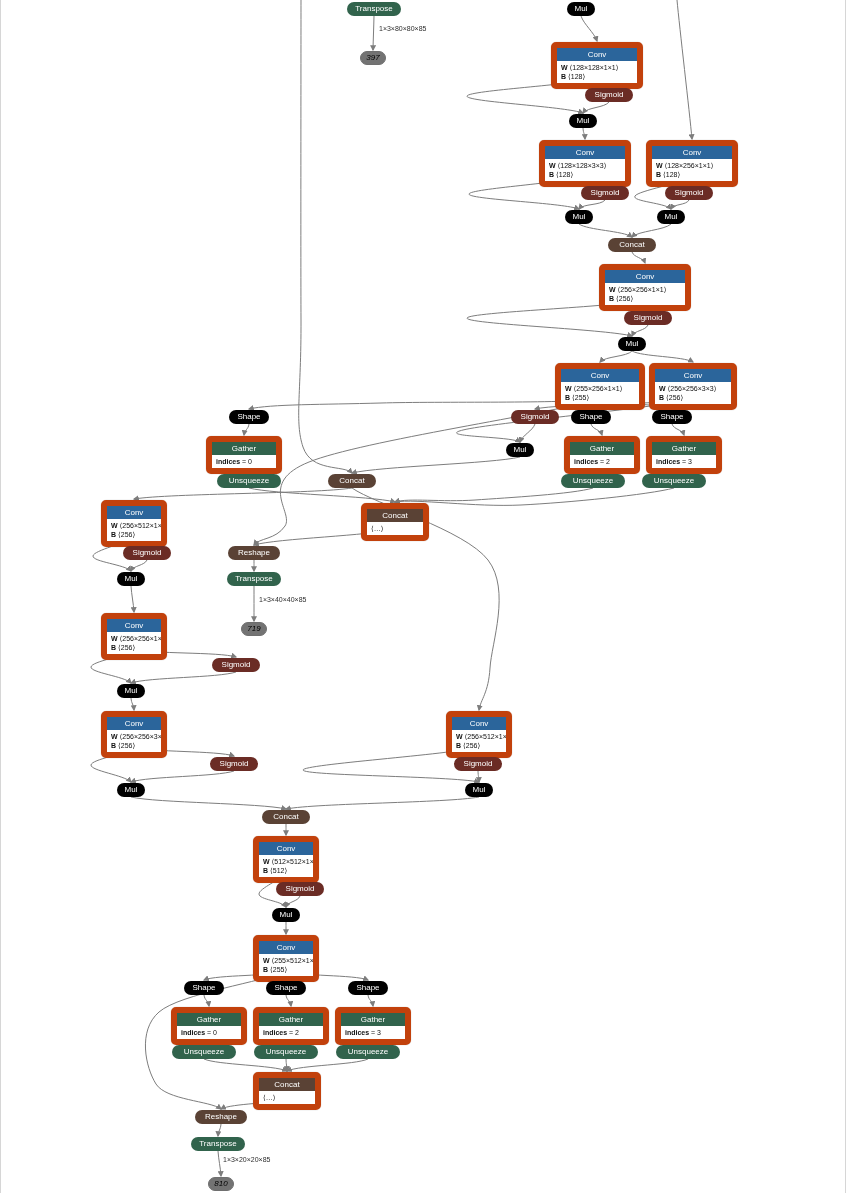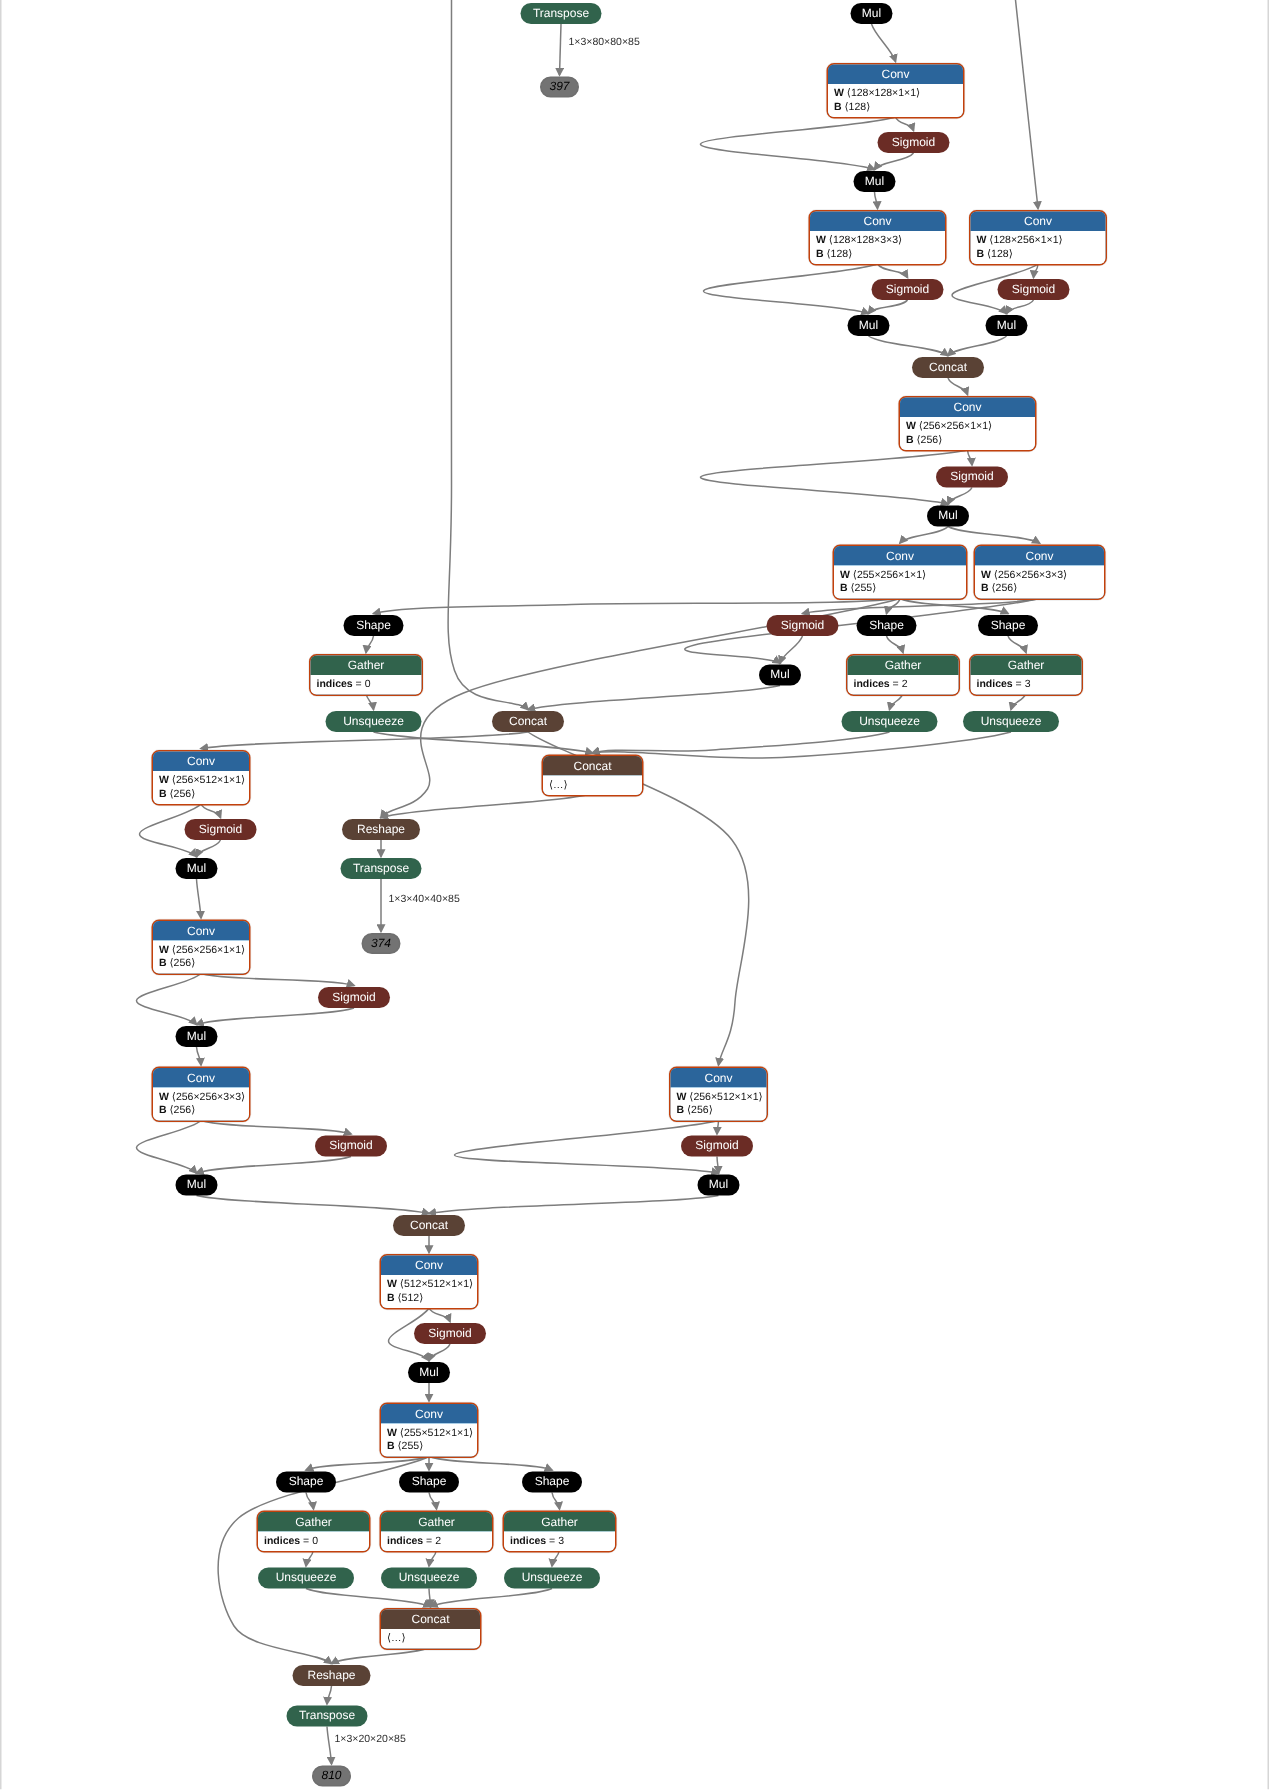"Conv" .boxed { background: #7dd3fc -> #3b82f6; border: 1px solid #c2410c -> 6px solid #c2410c }
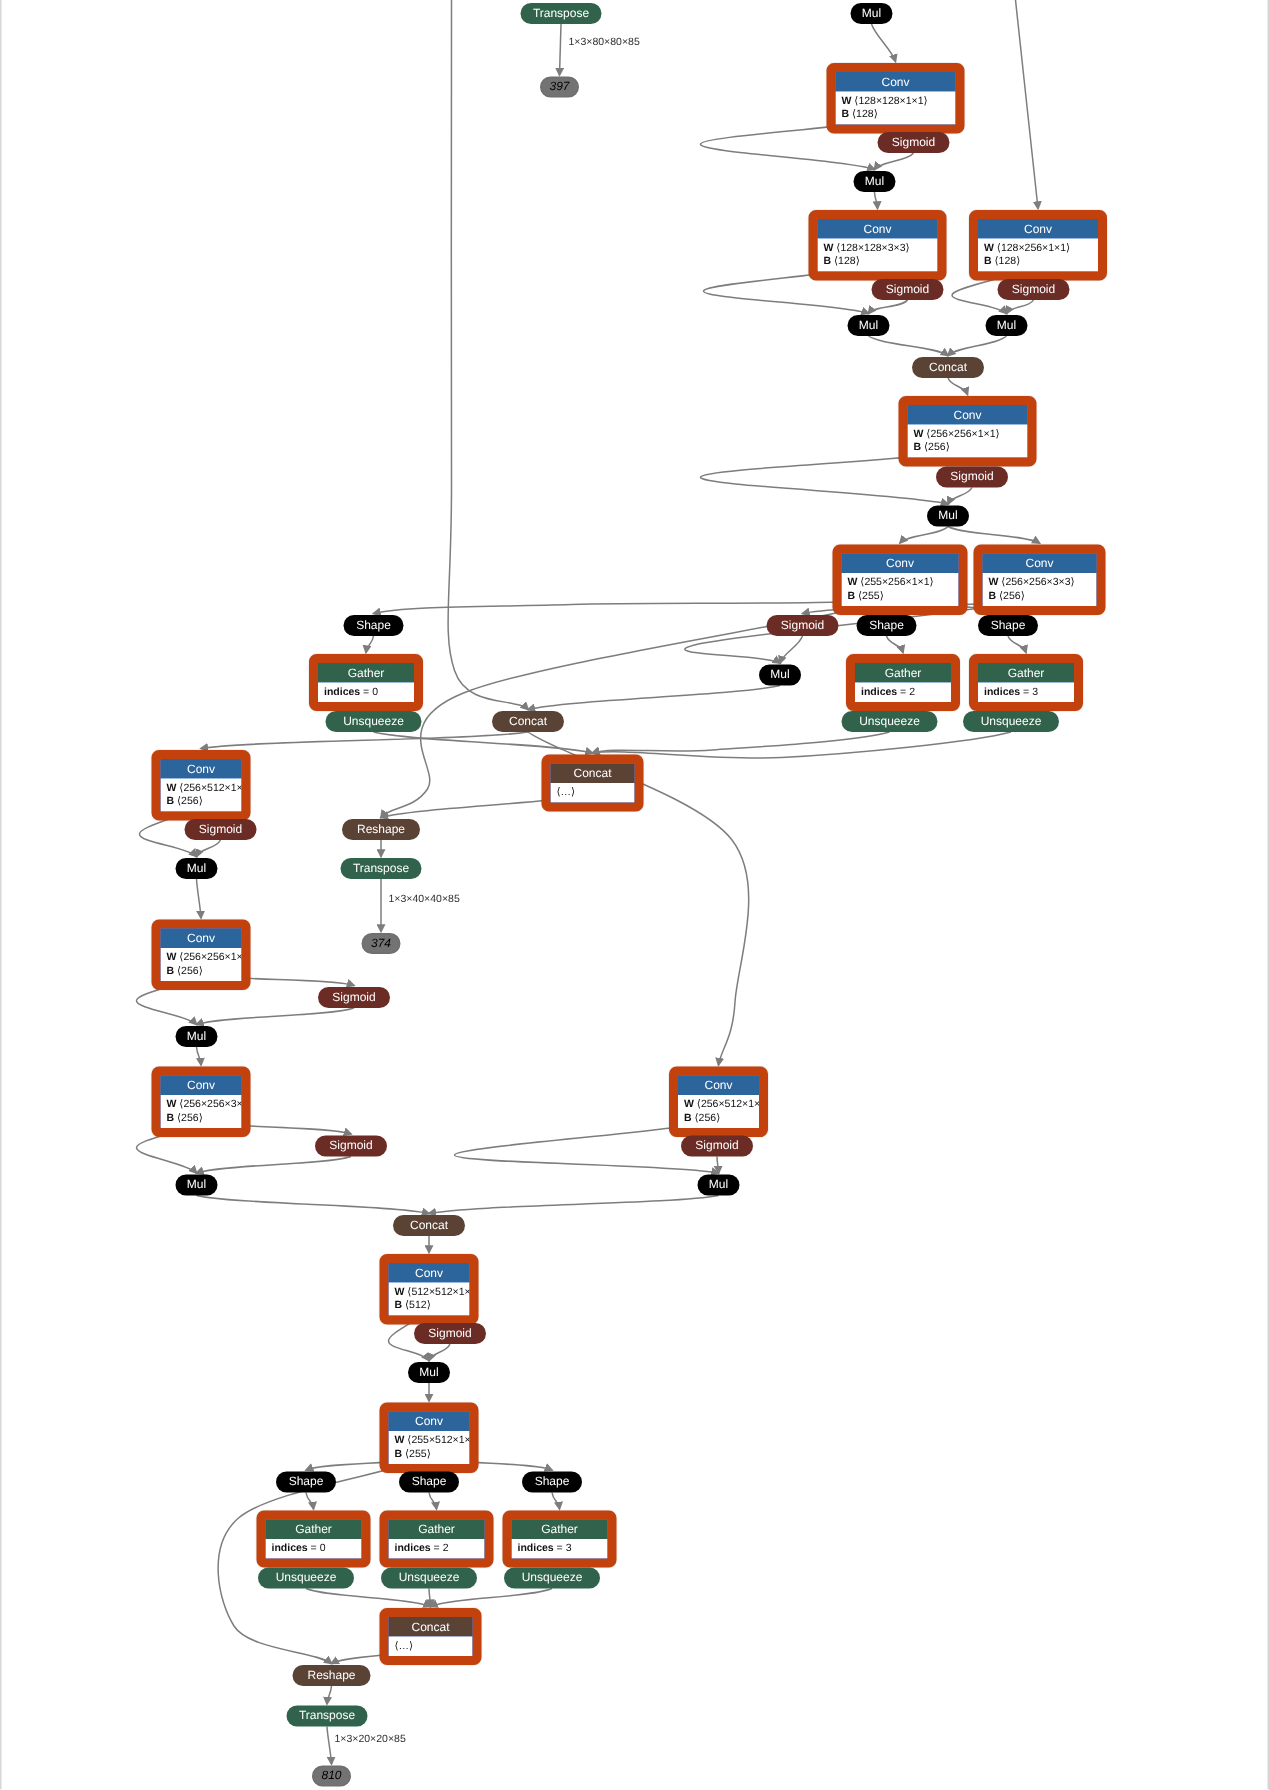"374" div.node { text: 374 -> 719 }
